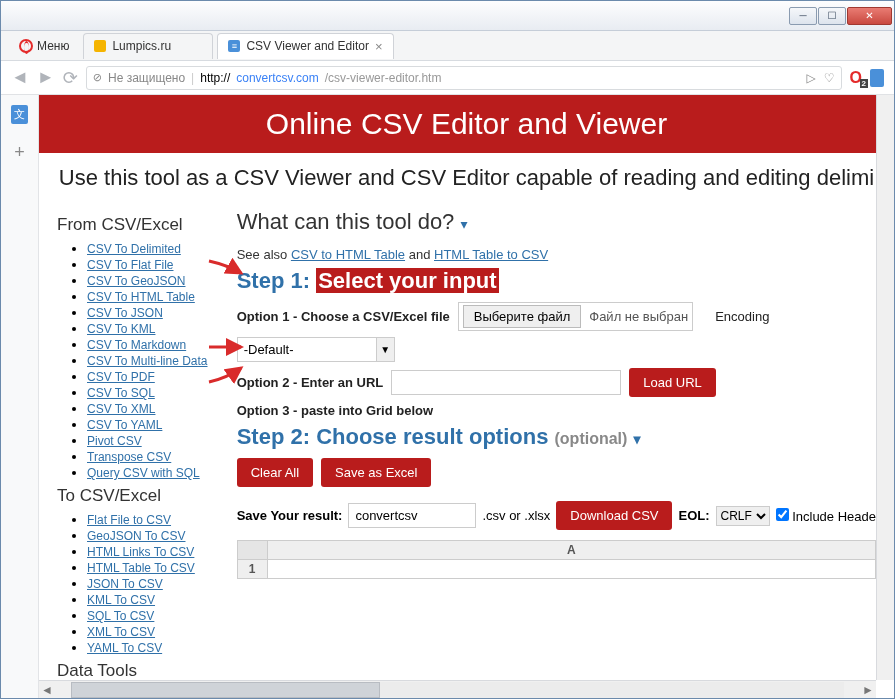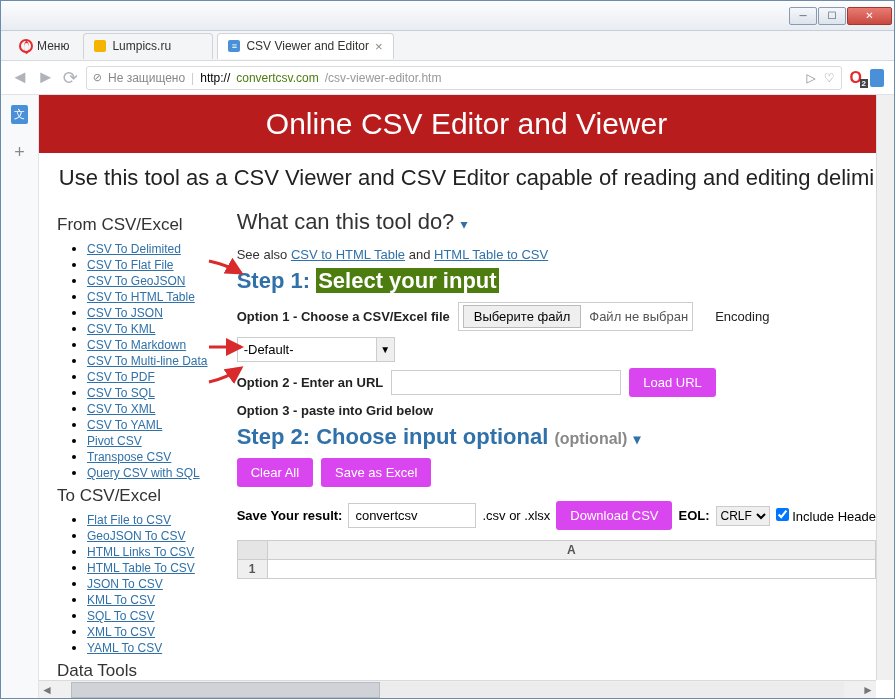"convertcsv.com" .url-host { color: #4d7c0f -> #3b82f6 }
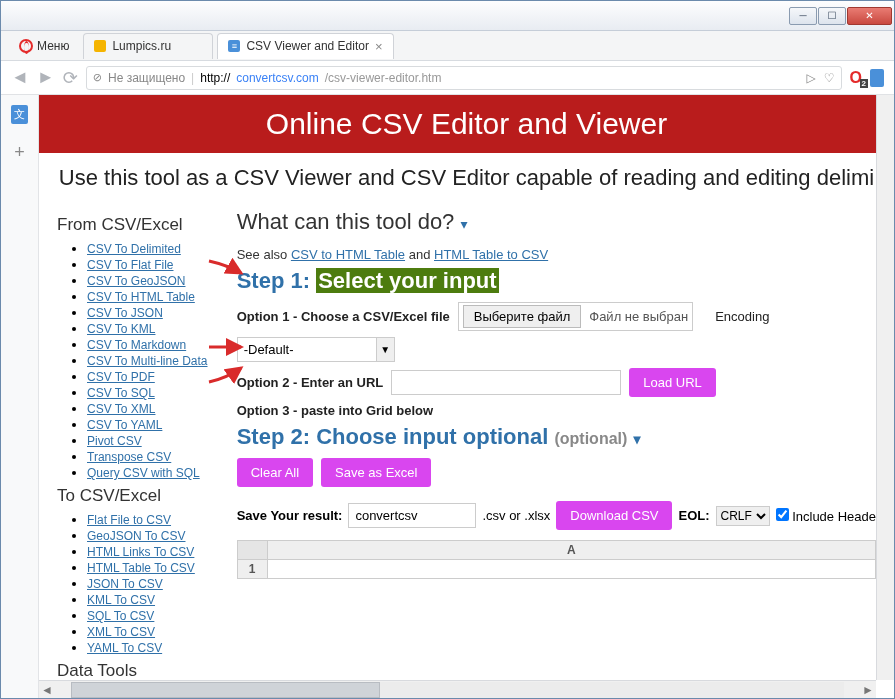"Select your input" .step-h .hl { background: #4d7c0f -> #b91c1c }
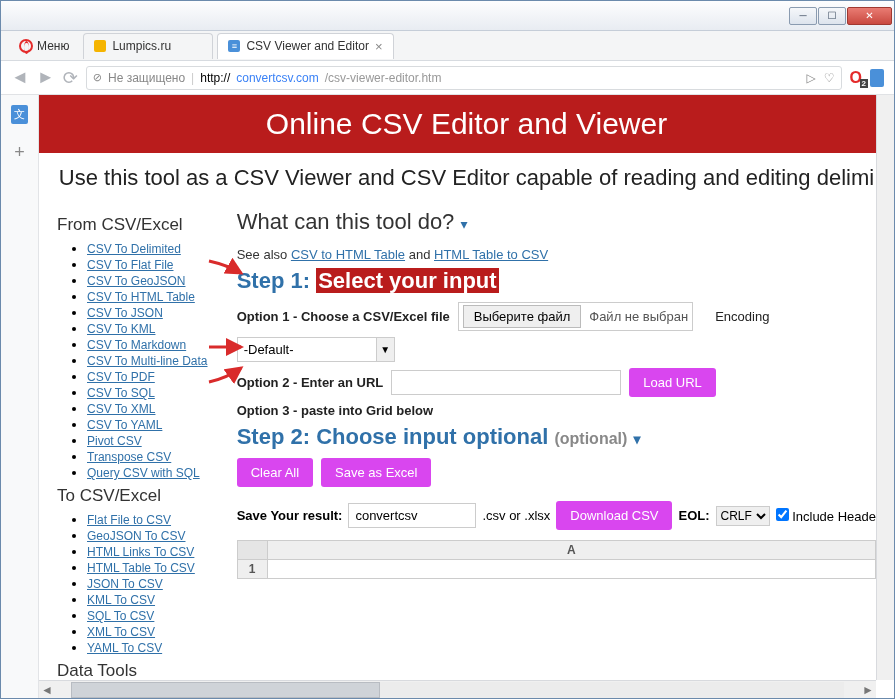"Load URL" .btn-primary { background: #d946ef -> #b91c1c }
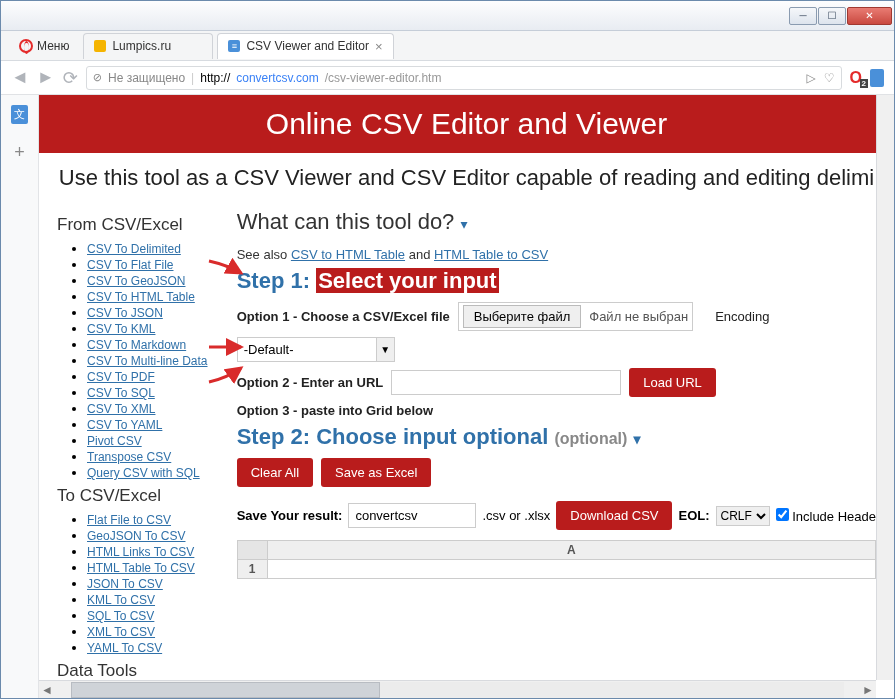"Step 2: Choose input optional" span { text: input optional -> result options }
